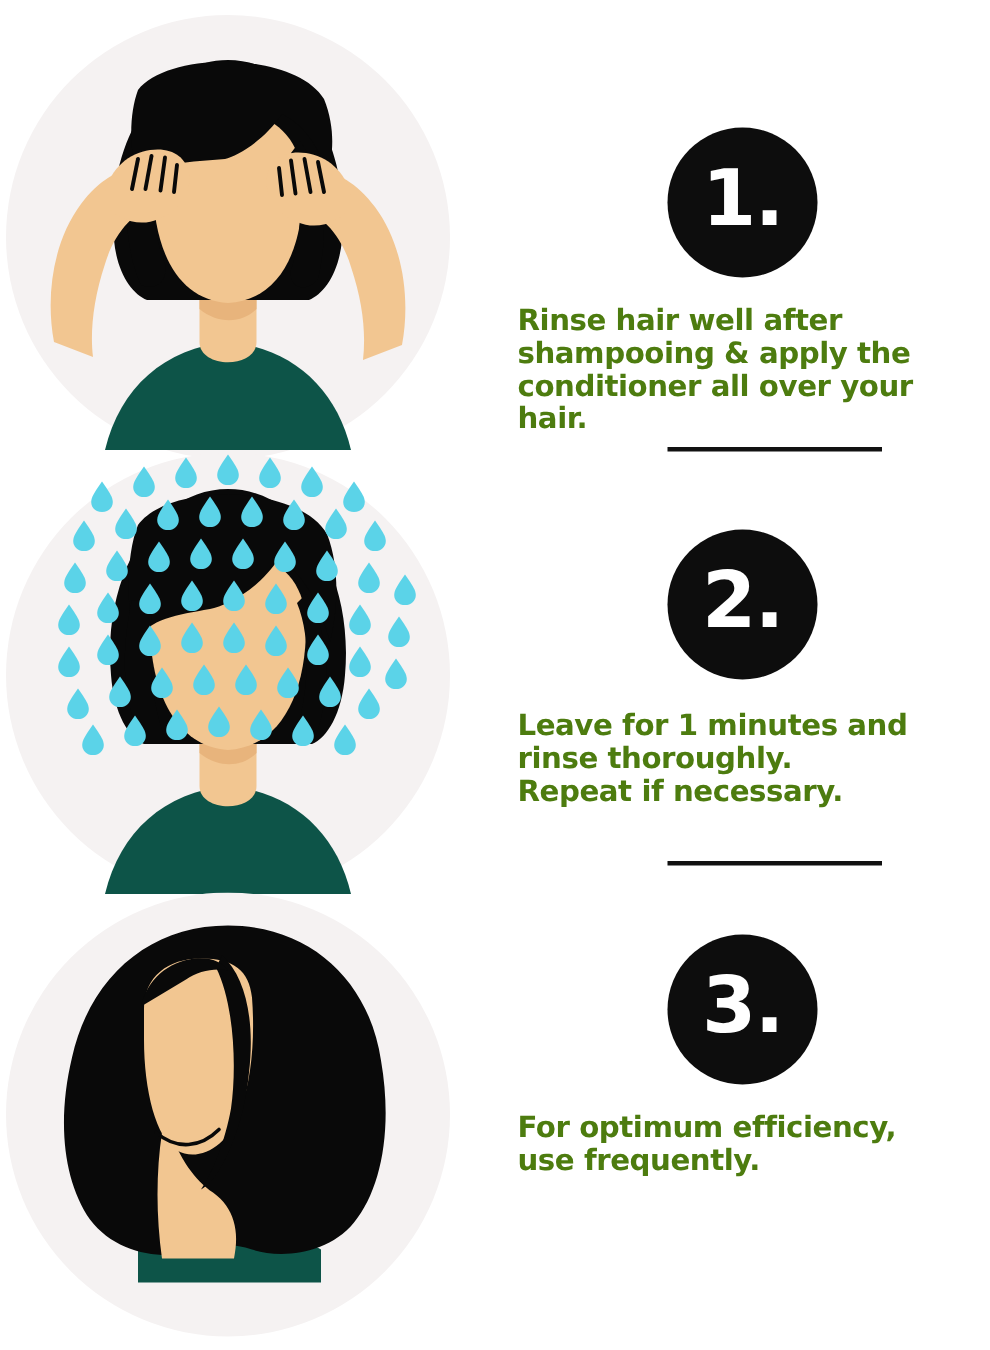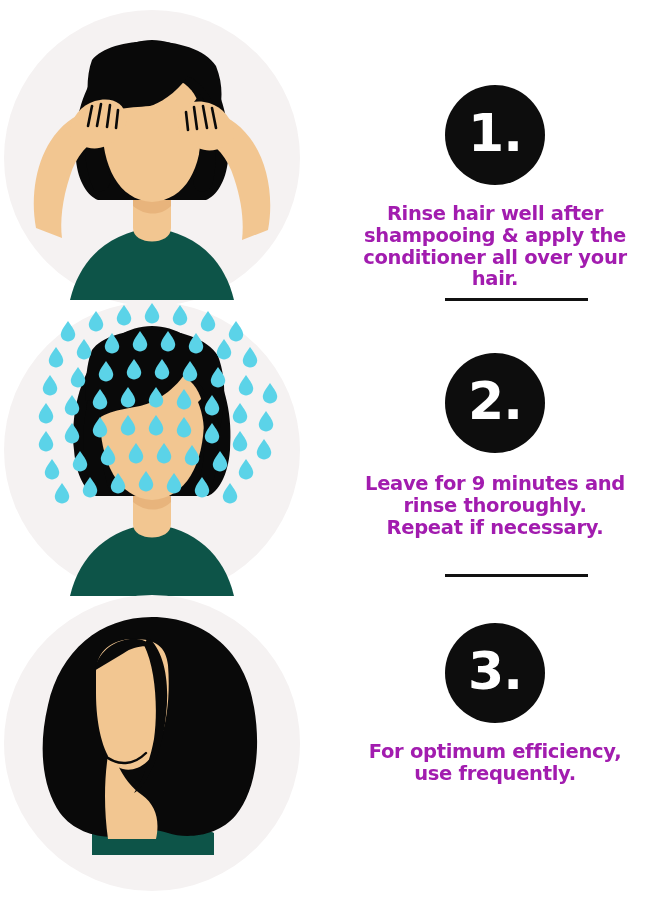"Rinse hair well after" .step-caption { color: #a21caf -> #4d7c0f; text-align: center -> none }
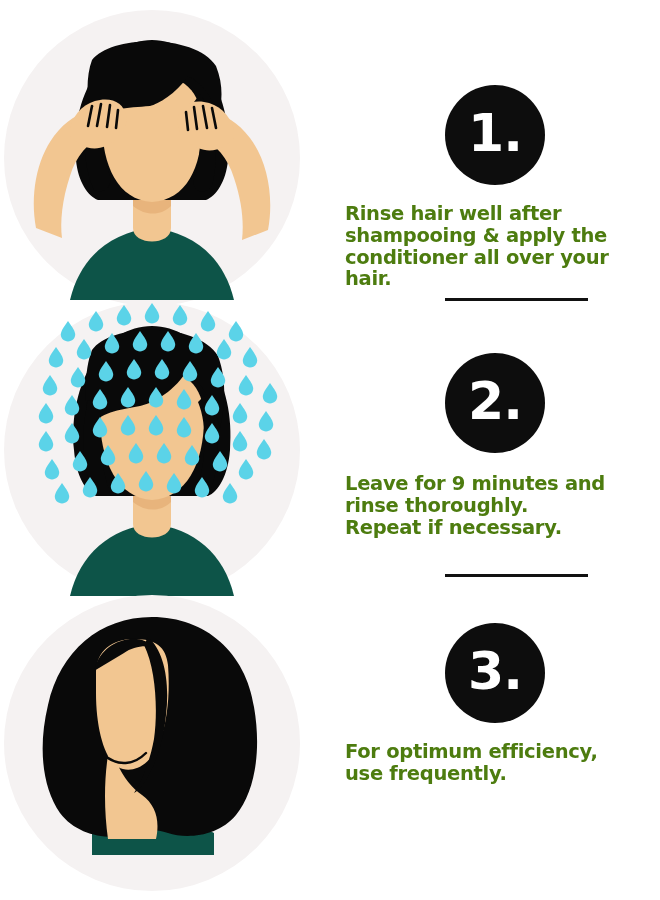"Leave for 9 minutes and" div.step-caption { text: 9 -> 1 }
